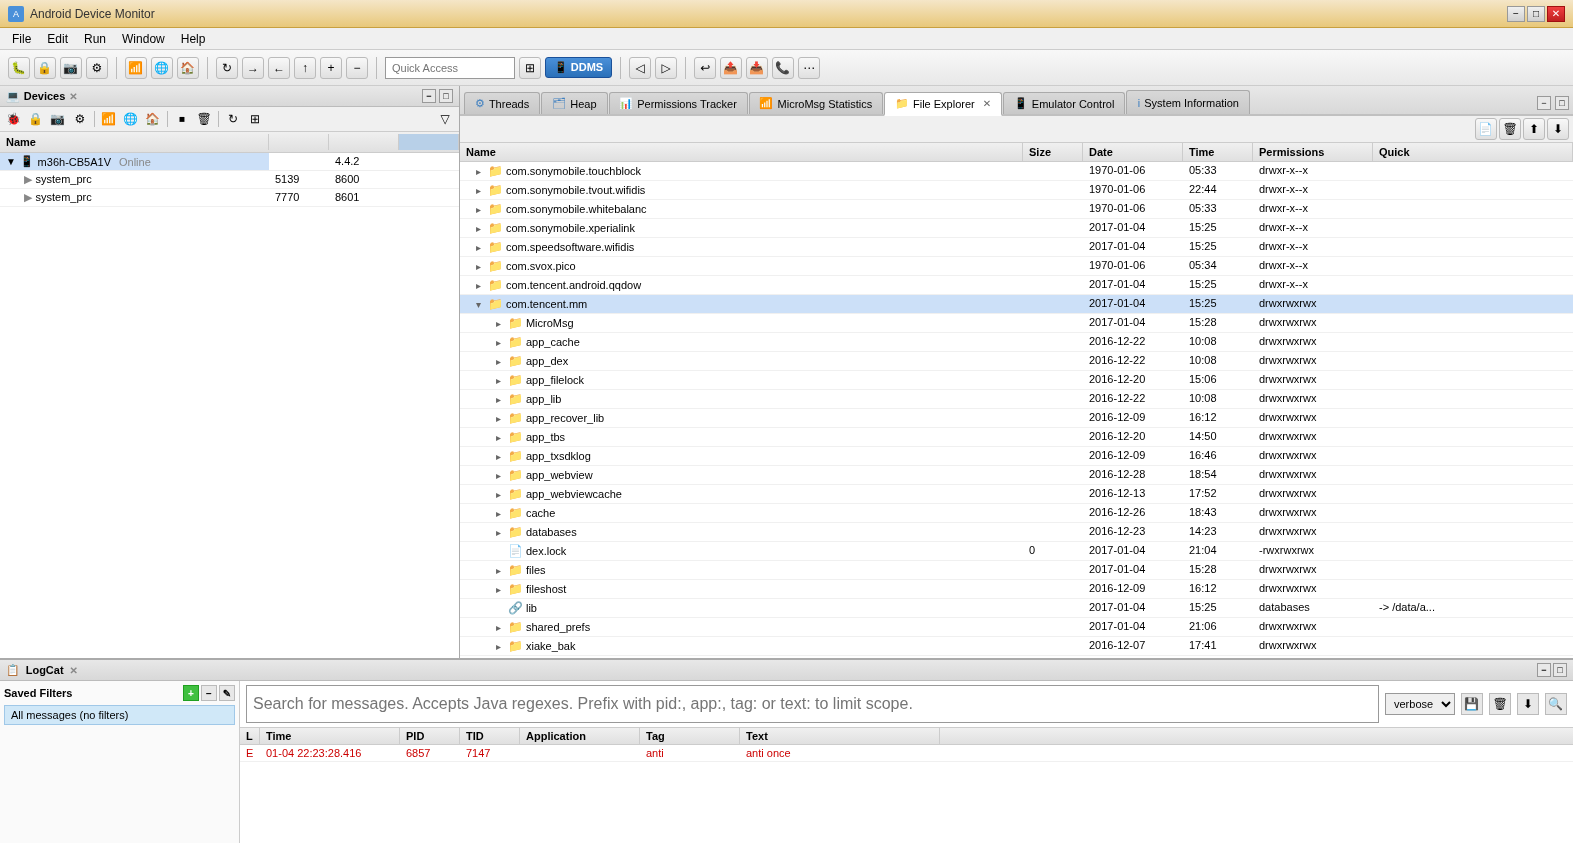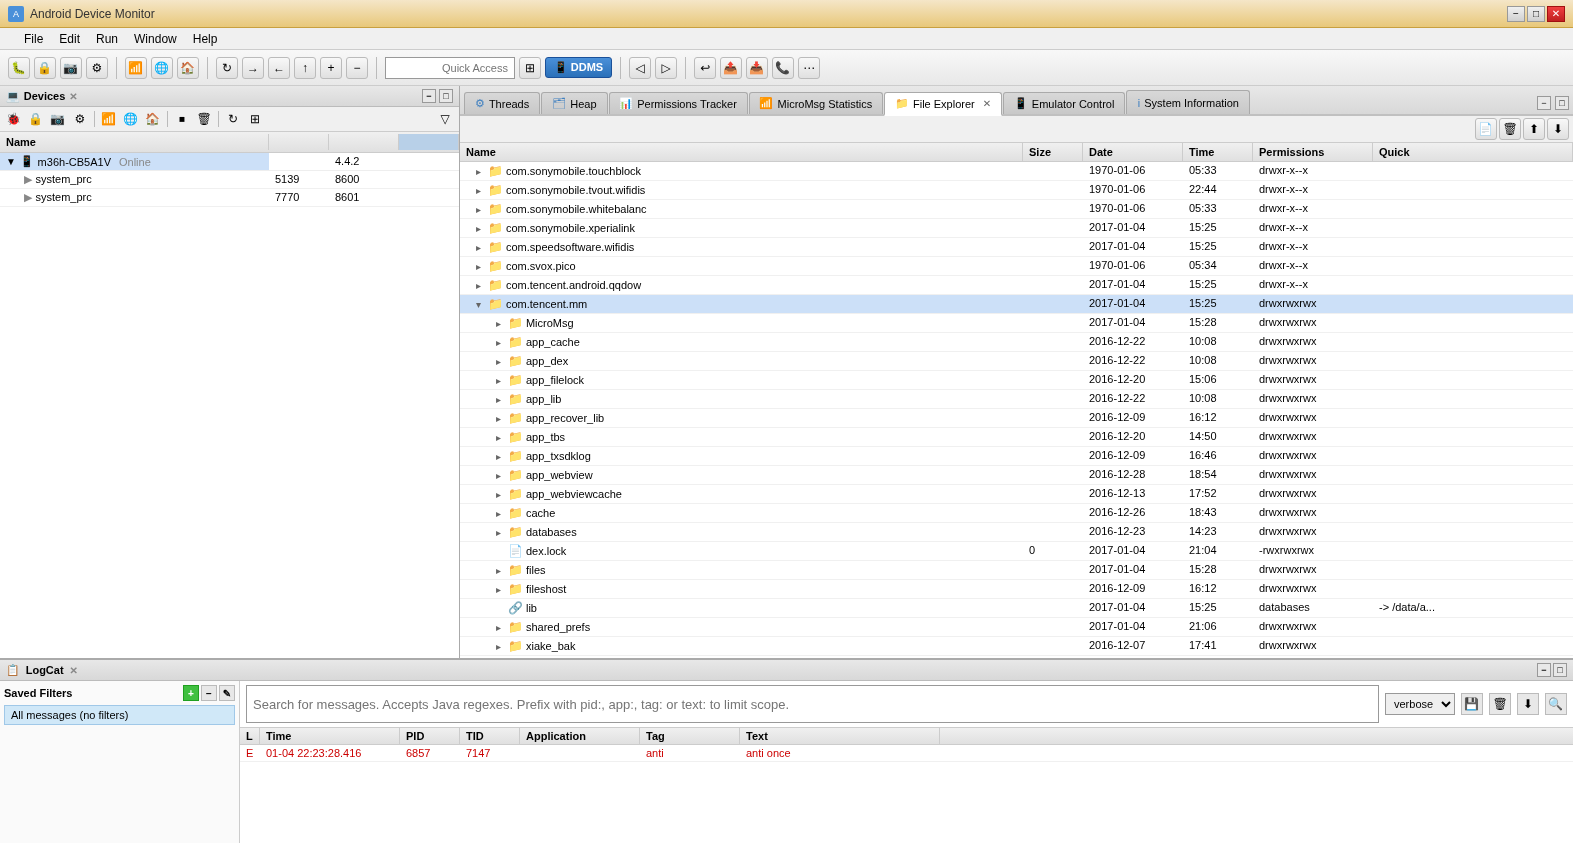"File" #menubar { padding: 0 16px -> 0 4px }
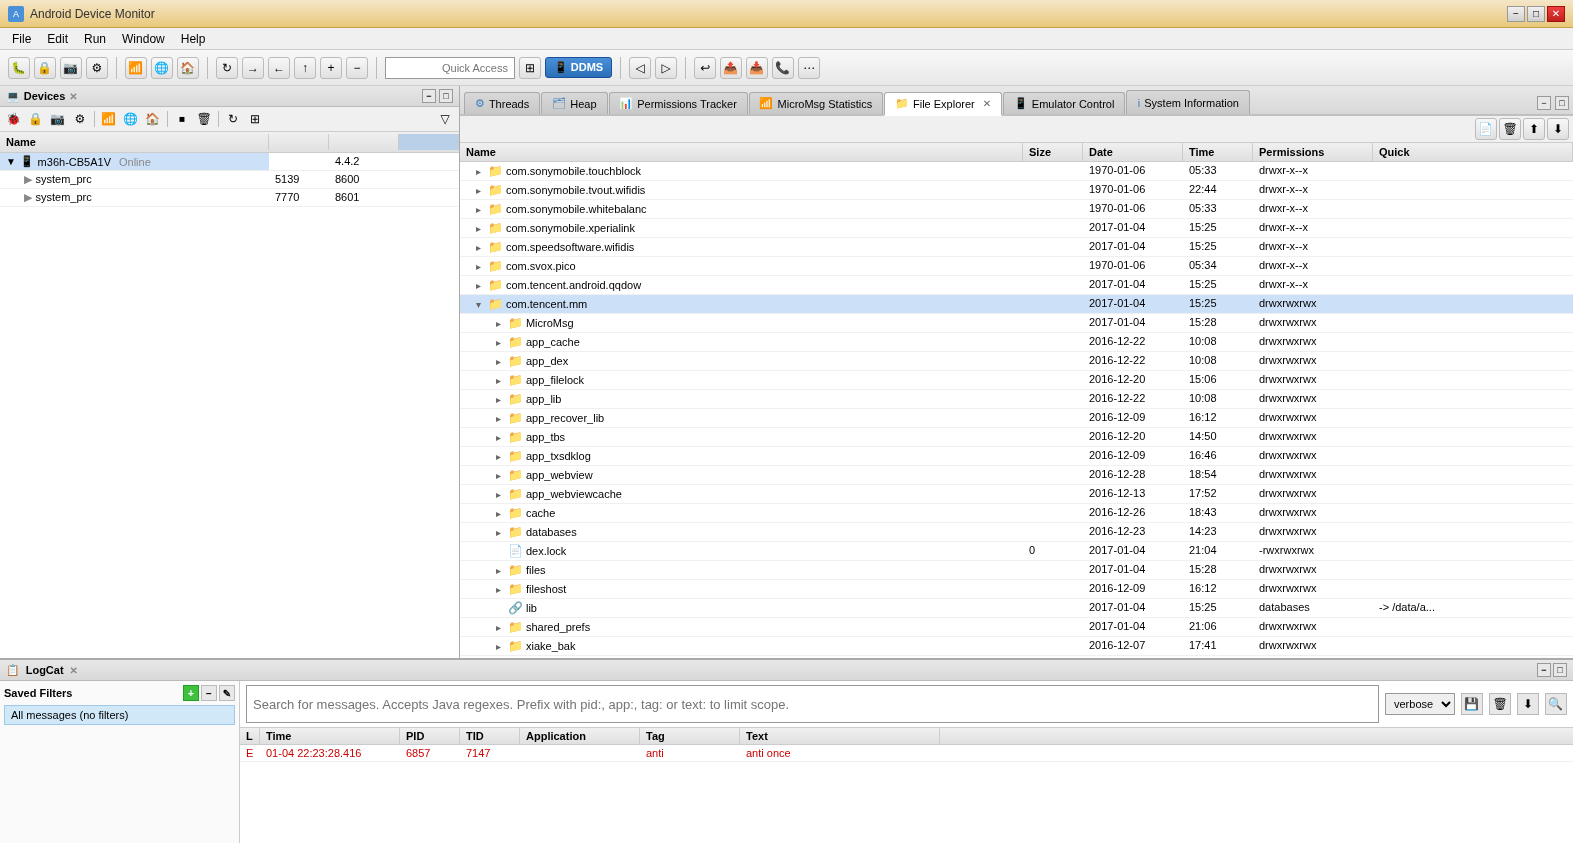"Quick Access" #quick-access { text-align: right -> none }
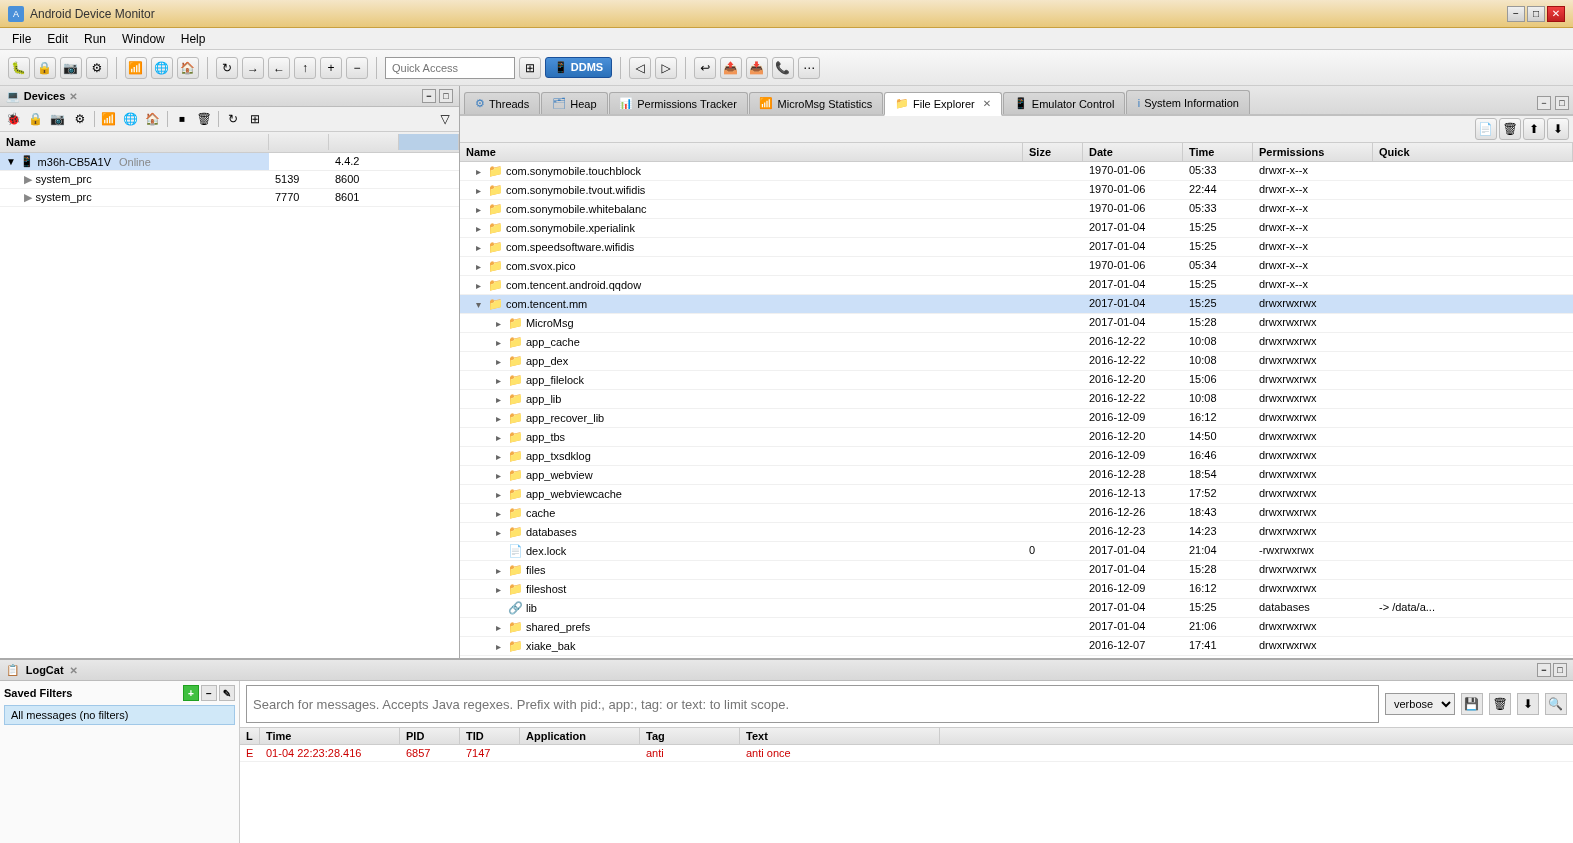"Search for messages. Accepts Java" #logcat-search { font-size: 13px -> 16px }
